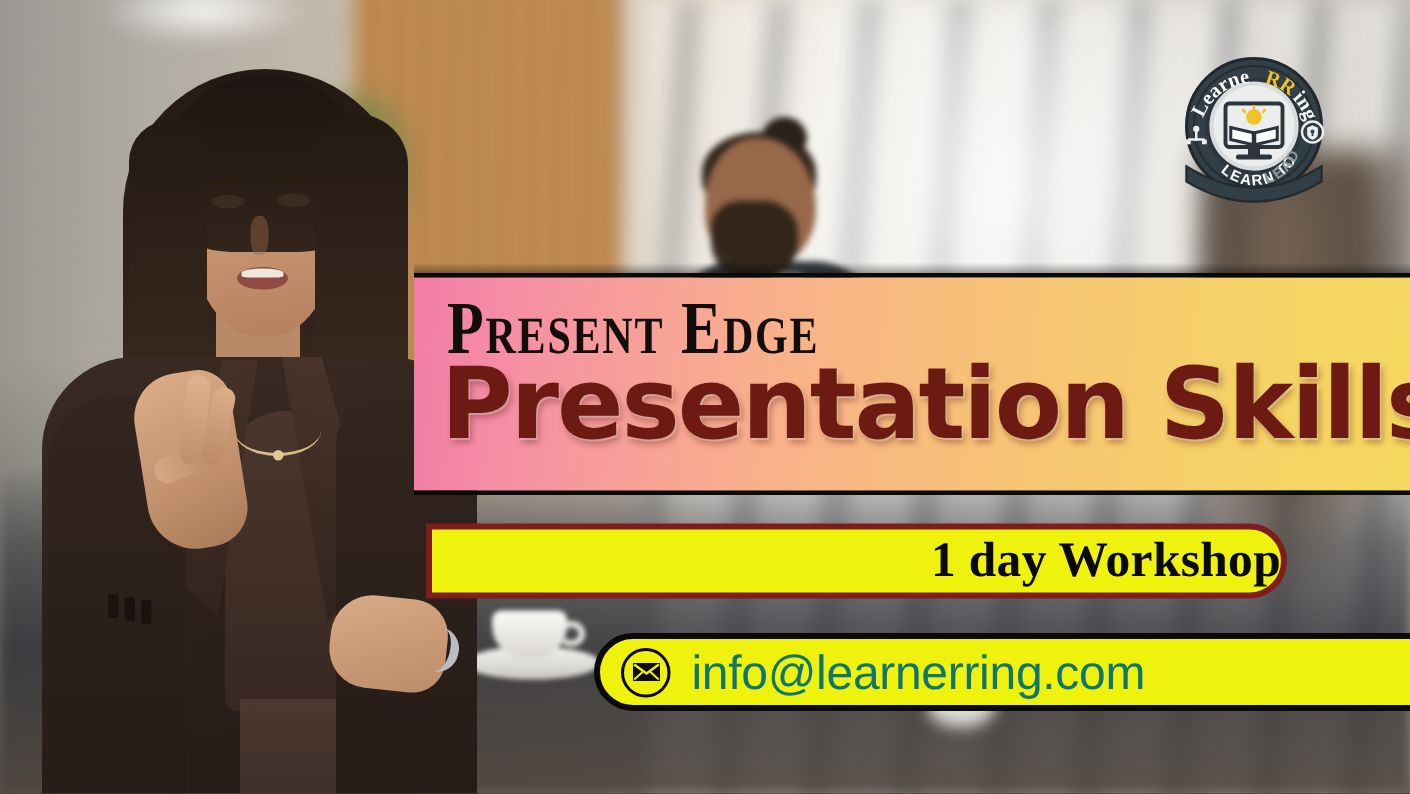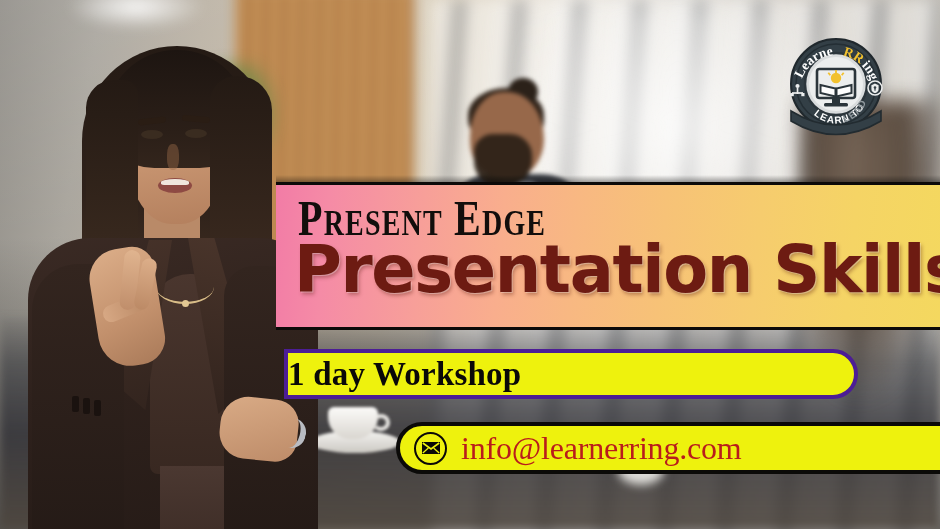"1 day Workshop" .workshop-pill { border: 4px solid #4c1d95 -> 4px solid #7f1d1d; justify-content: flex-start -> flex-end }
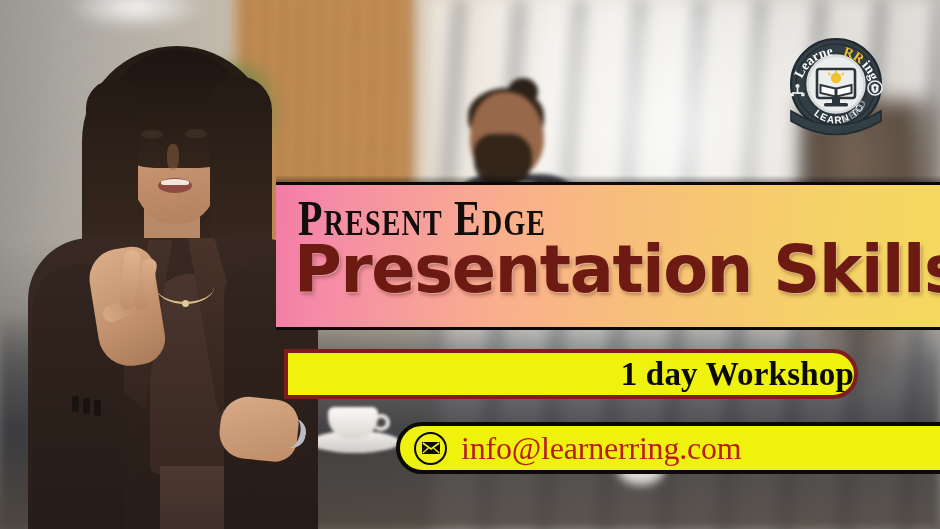"info@learnerring.com" .email-text { color: #b91c1c -> #0f766e; font-family: Liberation Serif, serif -> Liberation Sans, sans-serif }
